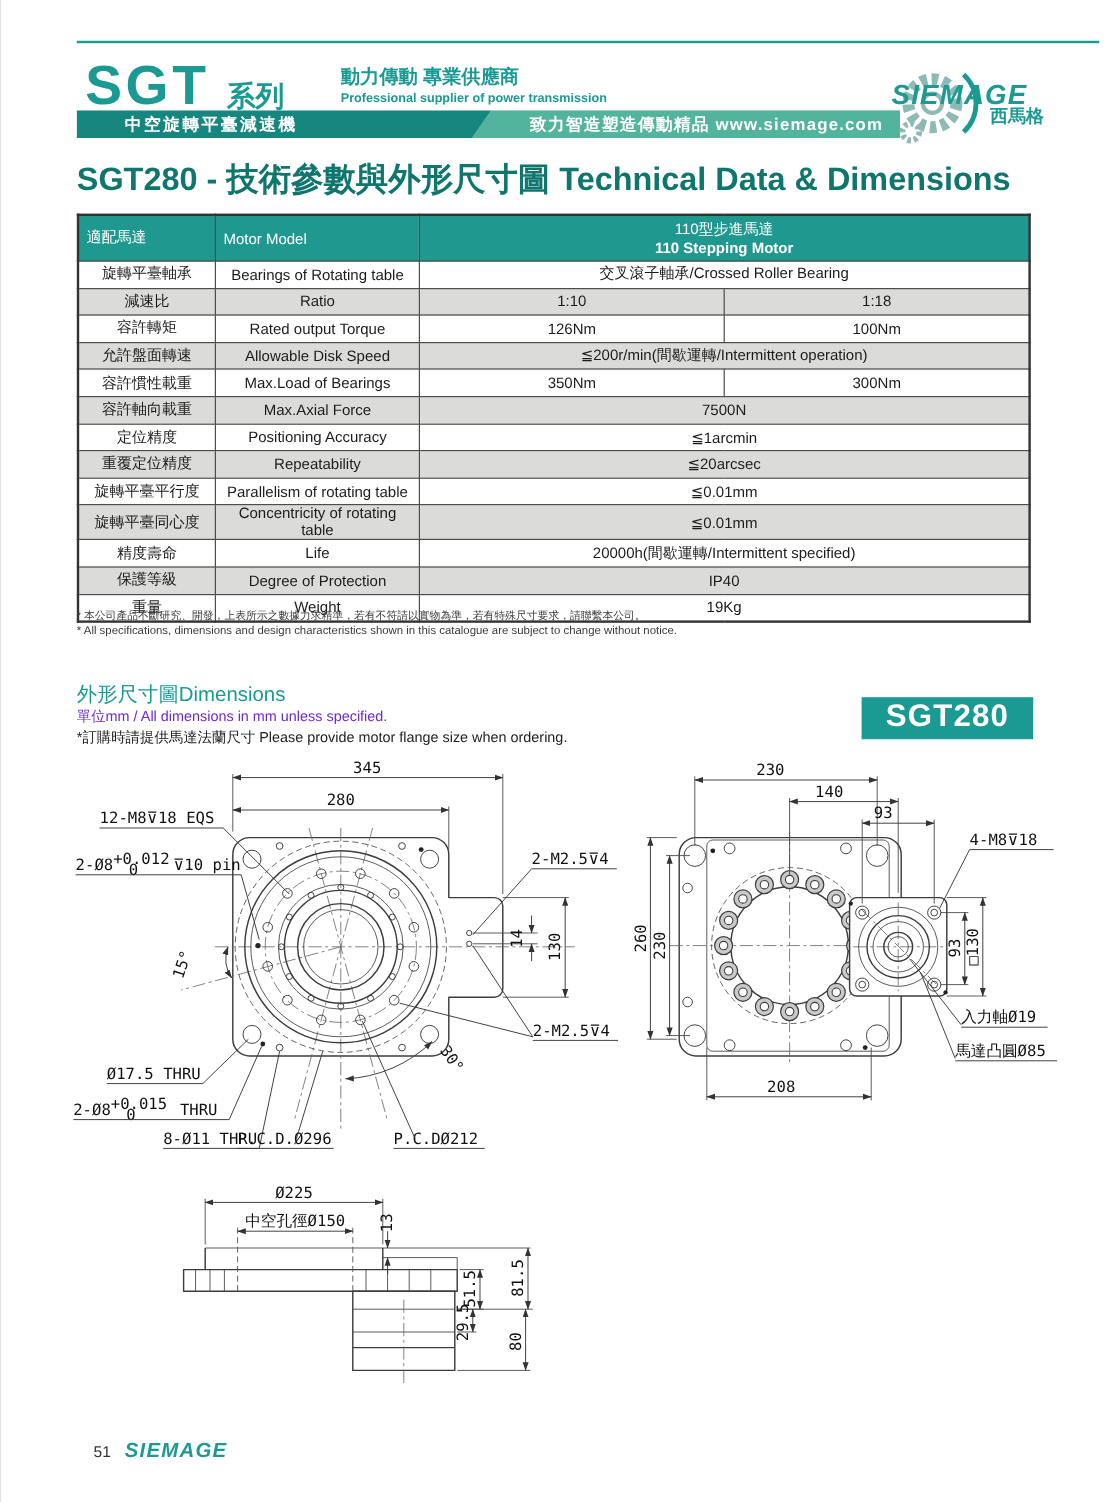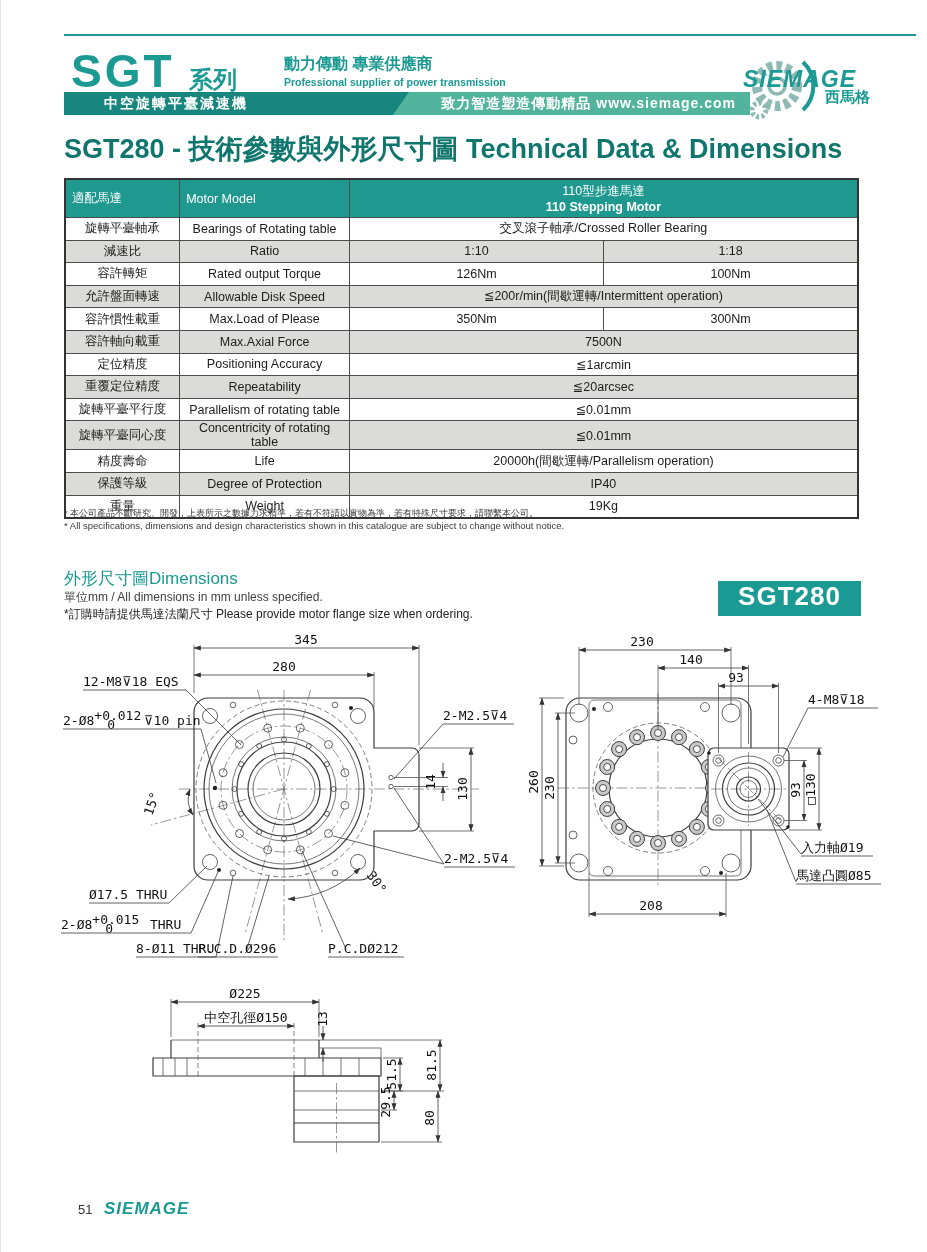"Max.Load of Please" td { text: Please -> Bearings }
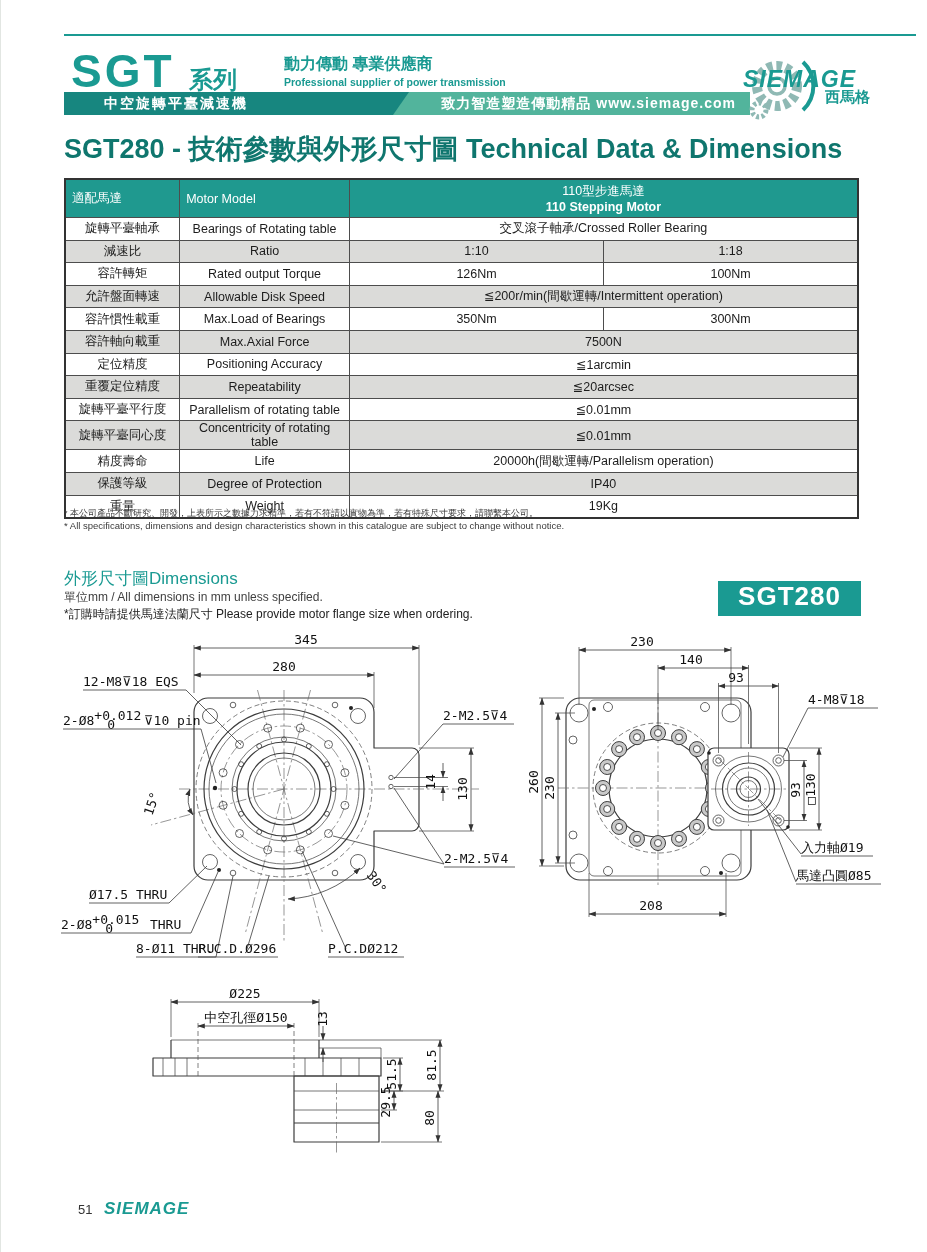"20000h(間歇運轉/Parallelism operation)" td.val { text: /Parallelism operation -> /Intermittent specified }
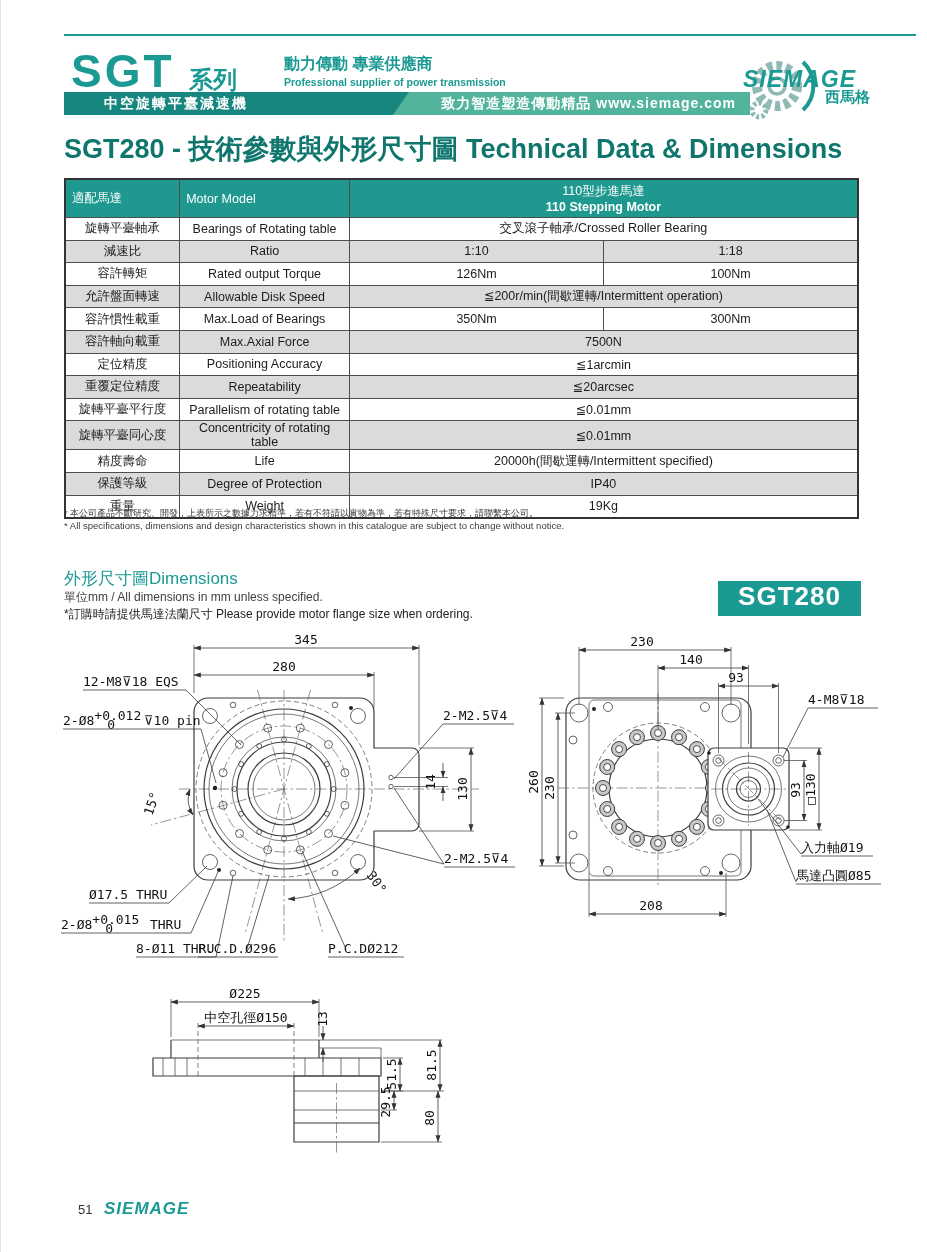"單位mm / All dimensions in" .dim-unit { color: #404040 -> #6d28d9 }
